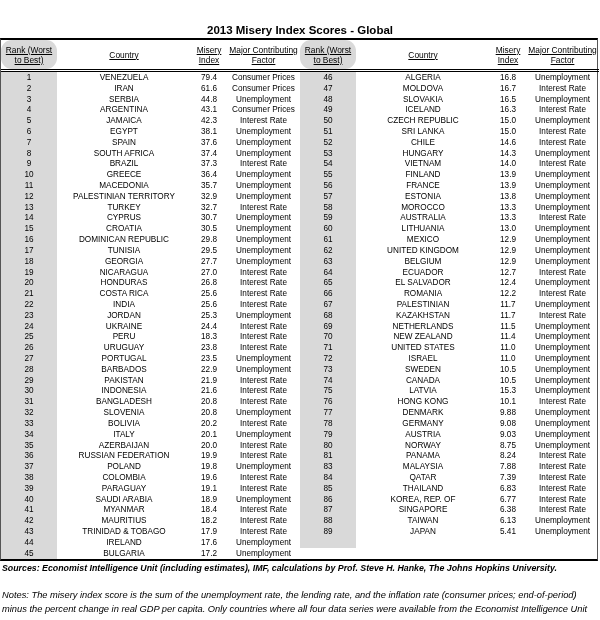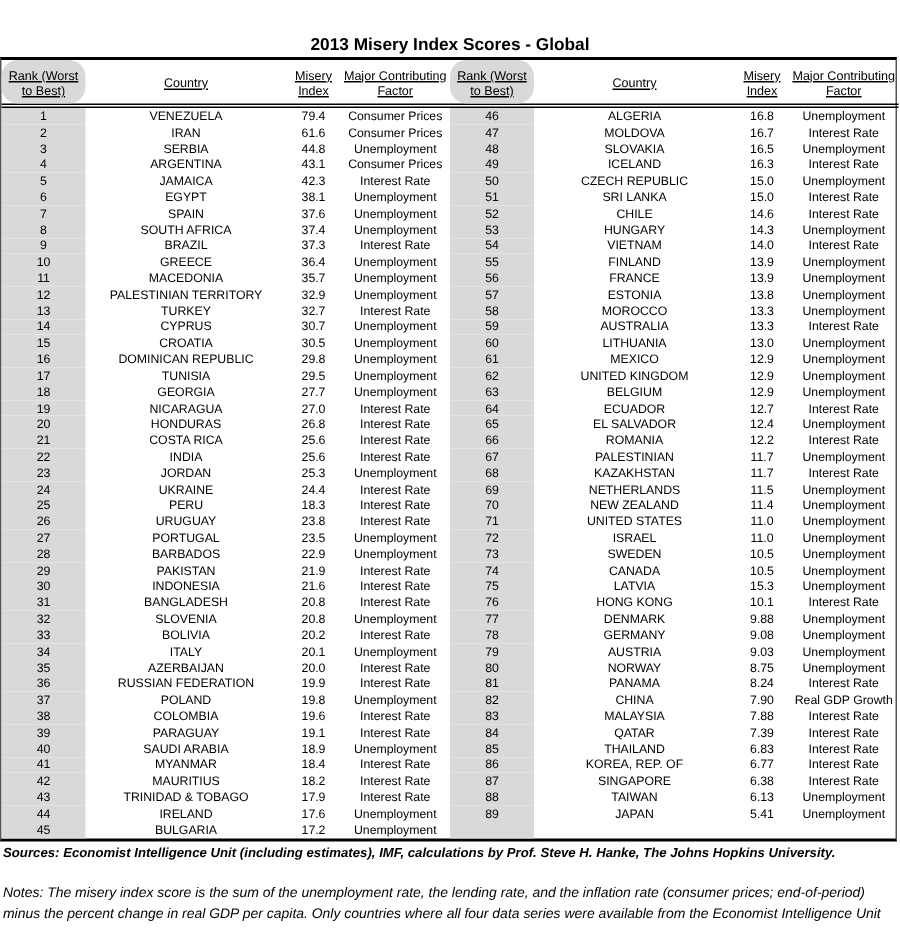"82" div.trow { html: <div> <div>82</div> <div>CHINA</div> <div>7.90</div> <div>Real GDP Growth</div> </div> -> none }
